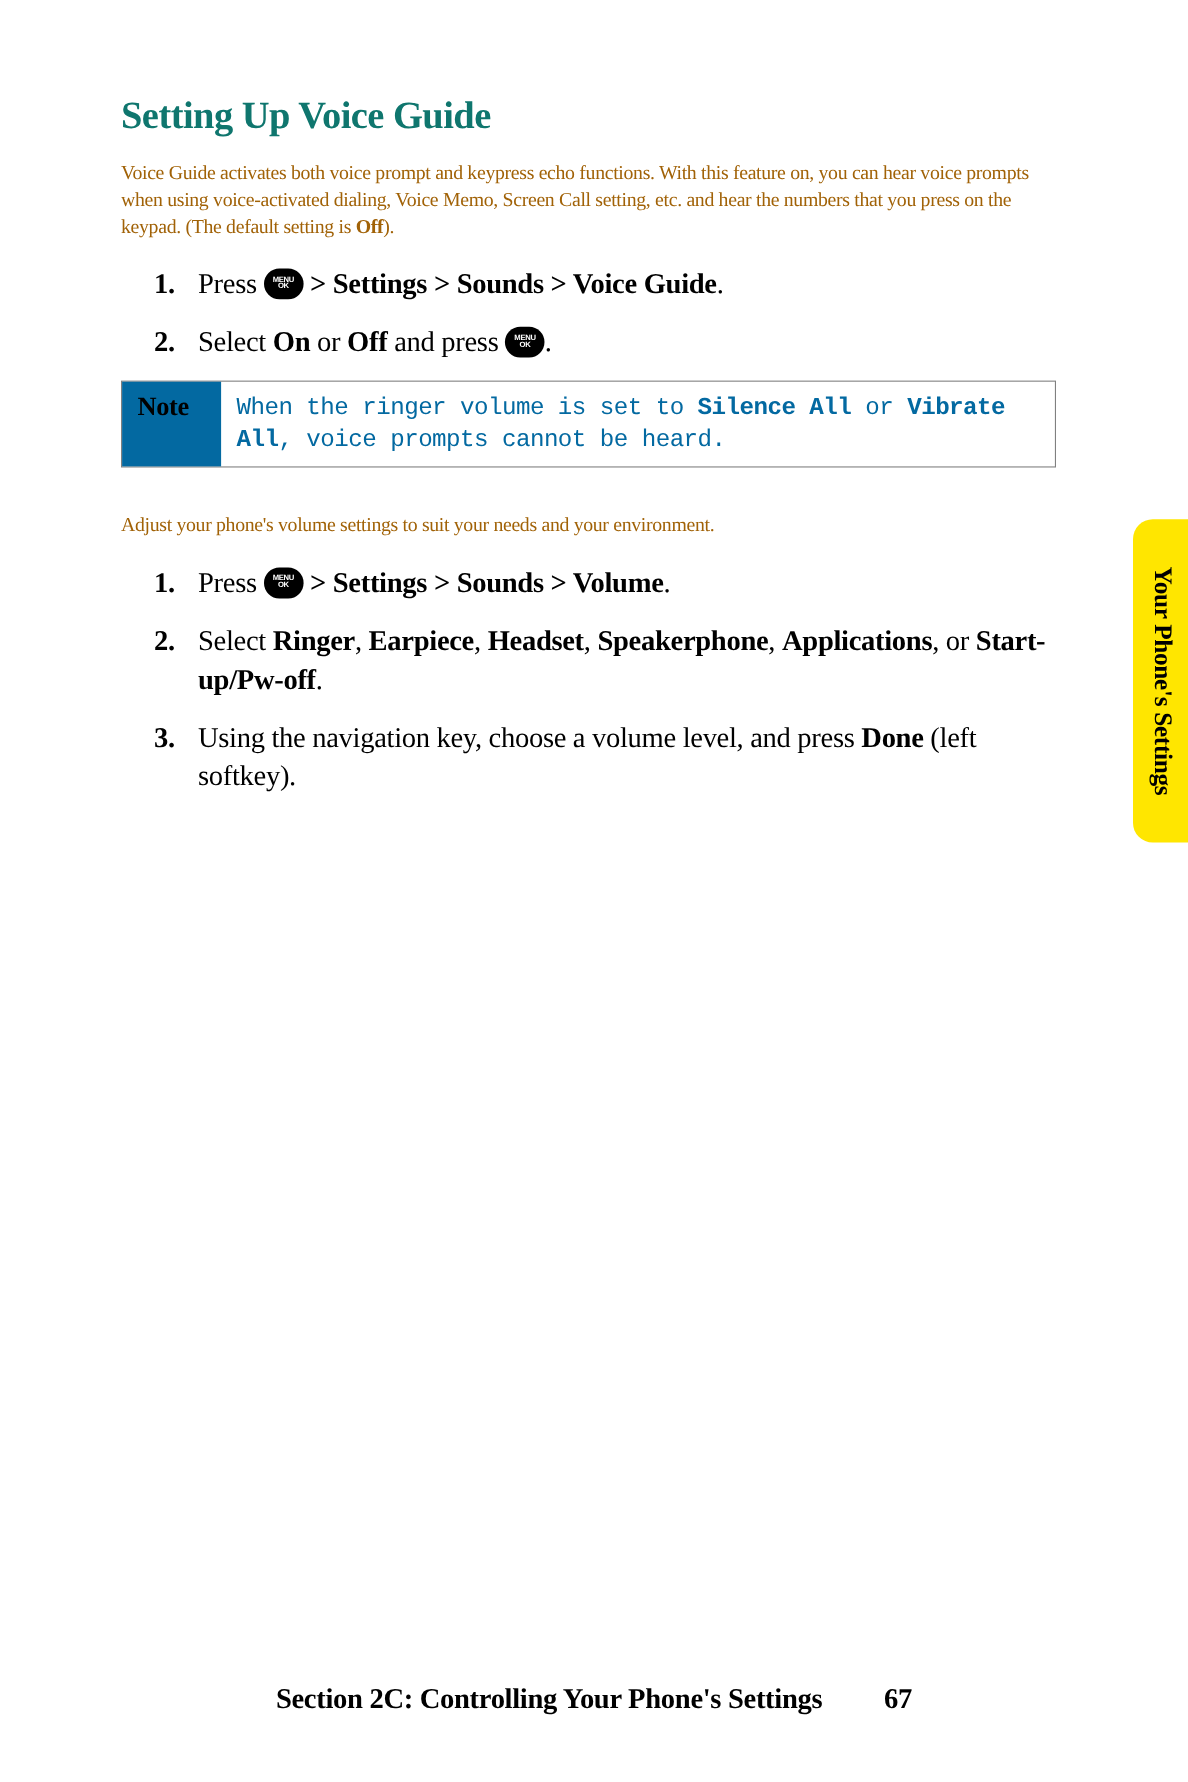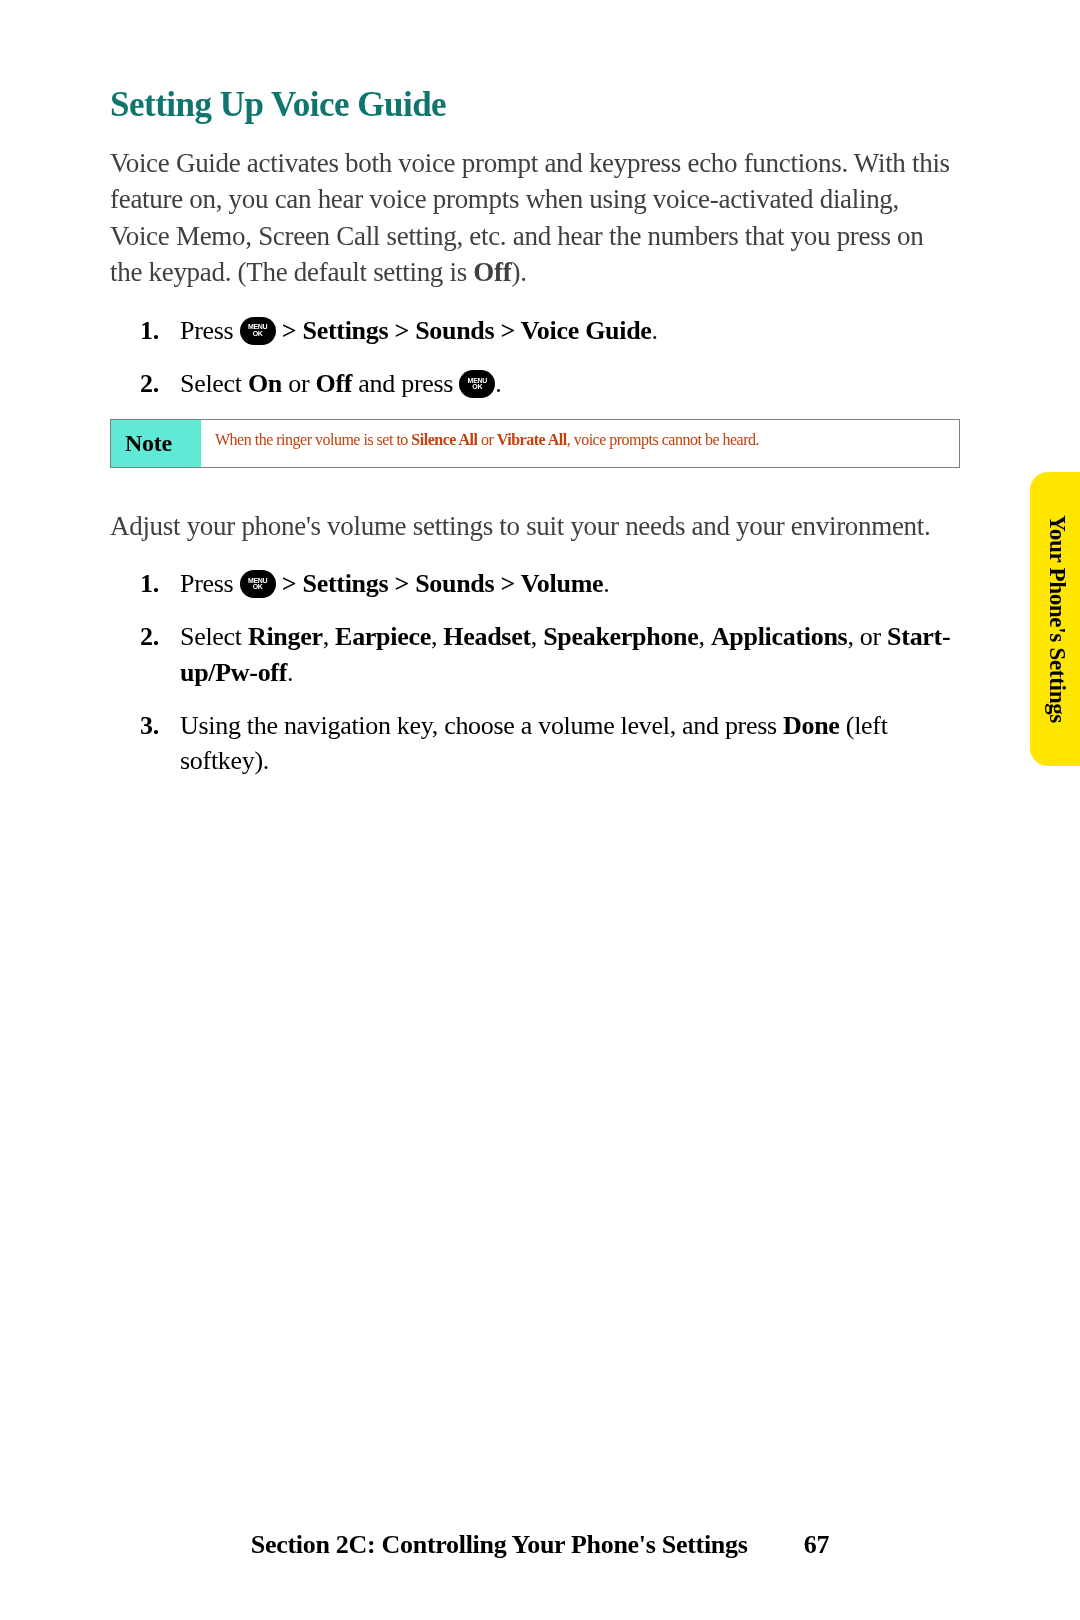"Voice Guide activates both voice" .intro { color: #404040 -> #a16207; font-size: 27px -> 18px }
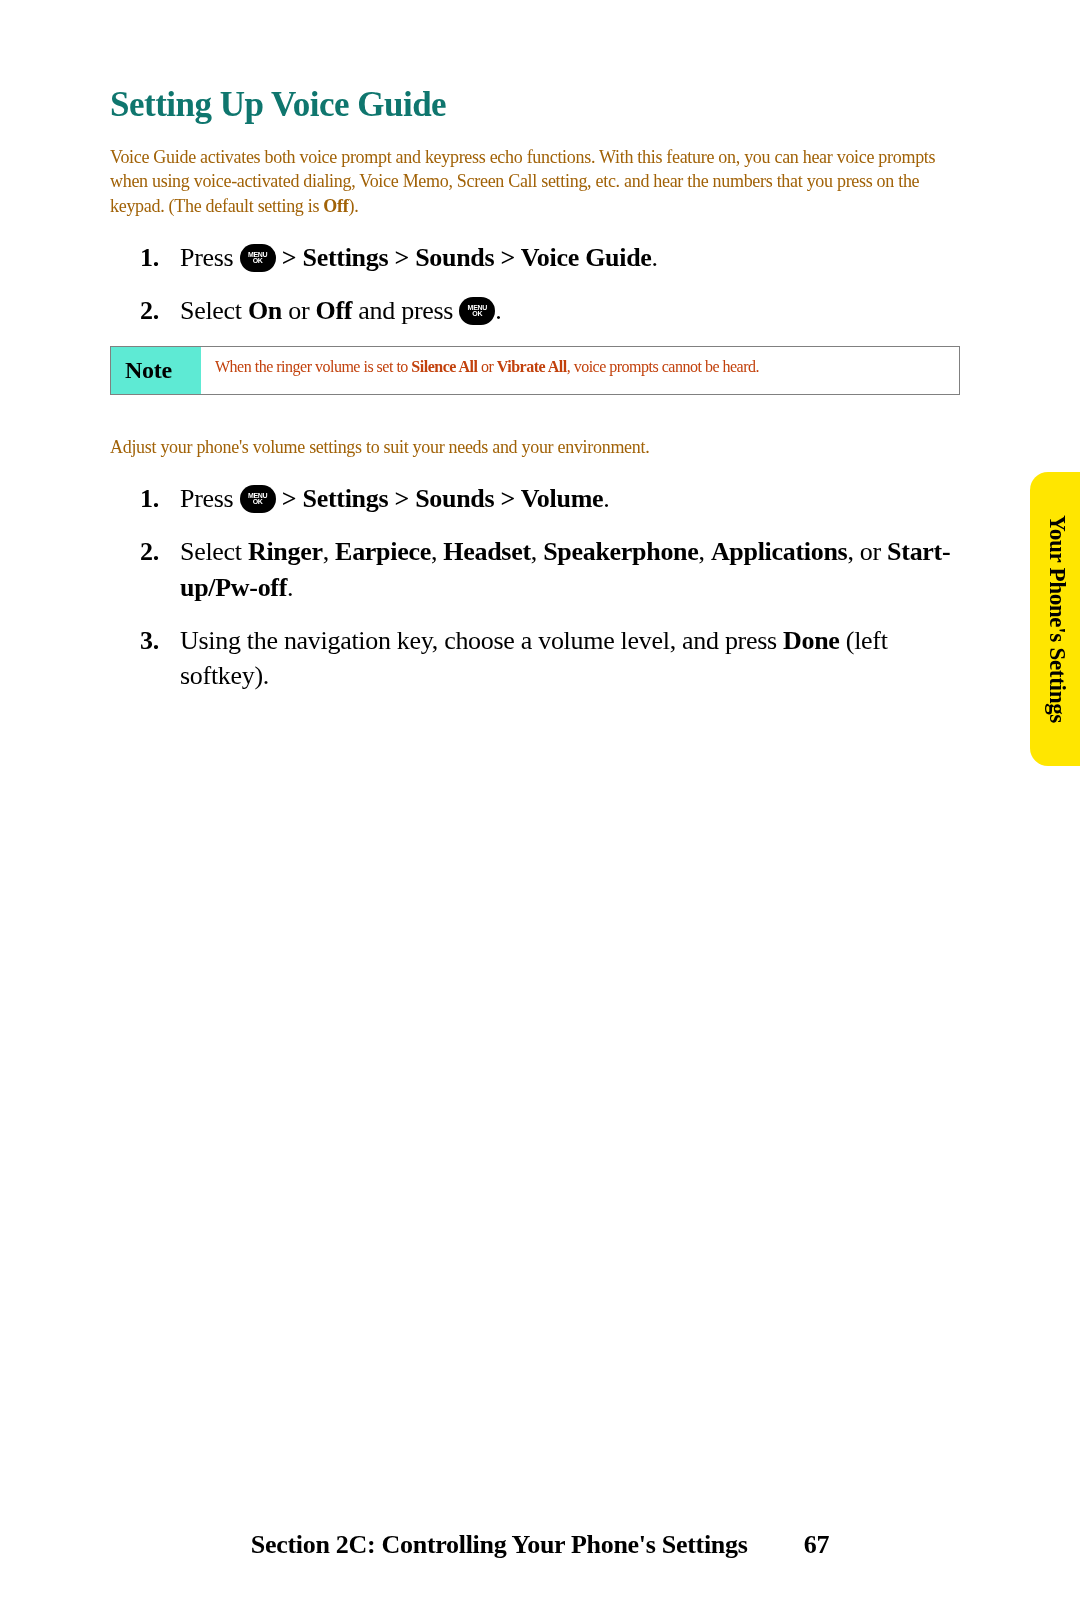"Note" .callout-label { background: #5eead4 -> #0369a1 }
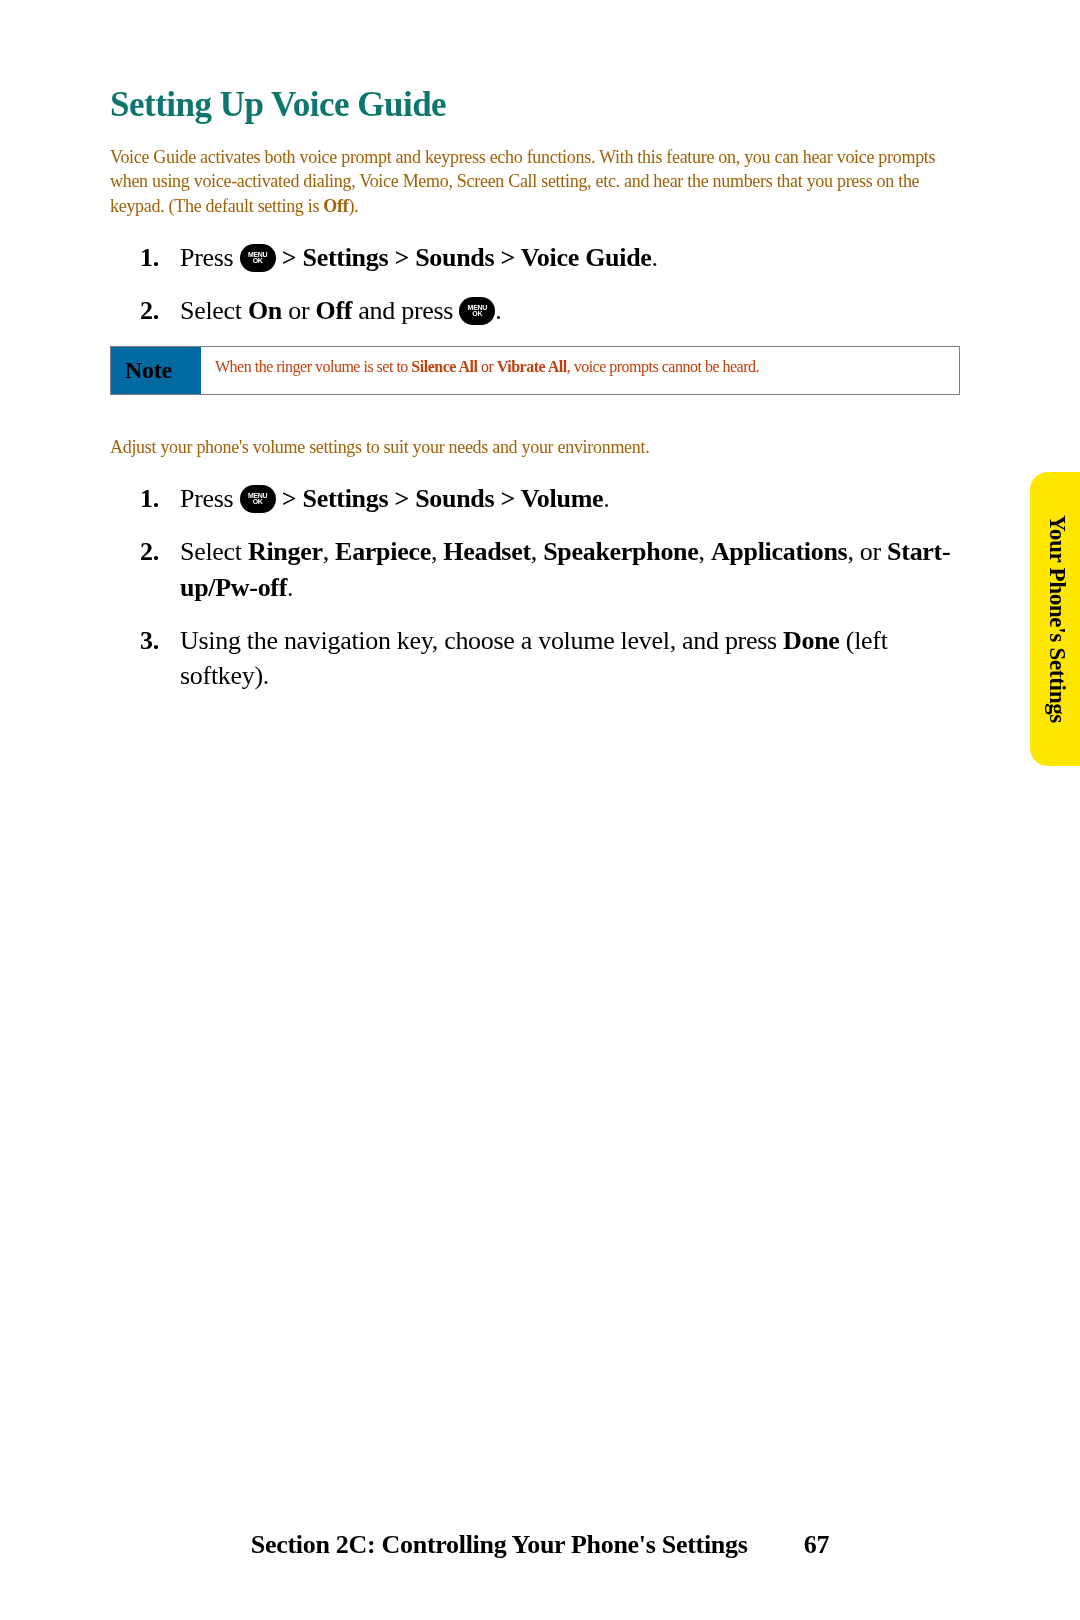"When the ringer volume is" .callout-content { color: #c2410c -> #0369a1; font-family: none -> Liberation Mono, monospace; font-size: 16px -> 22px }
